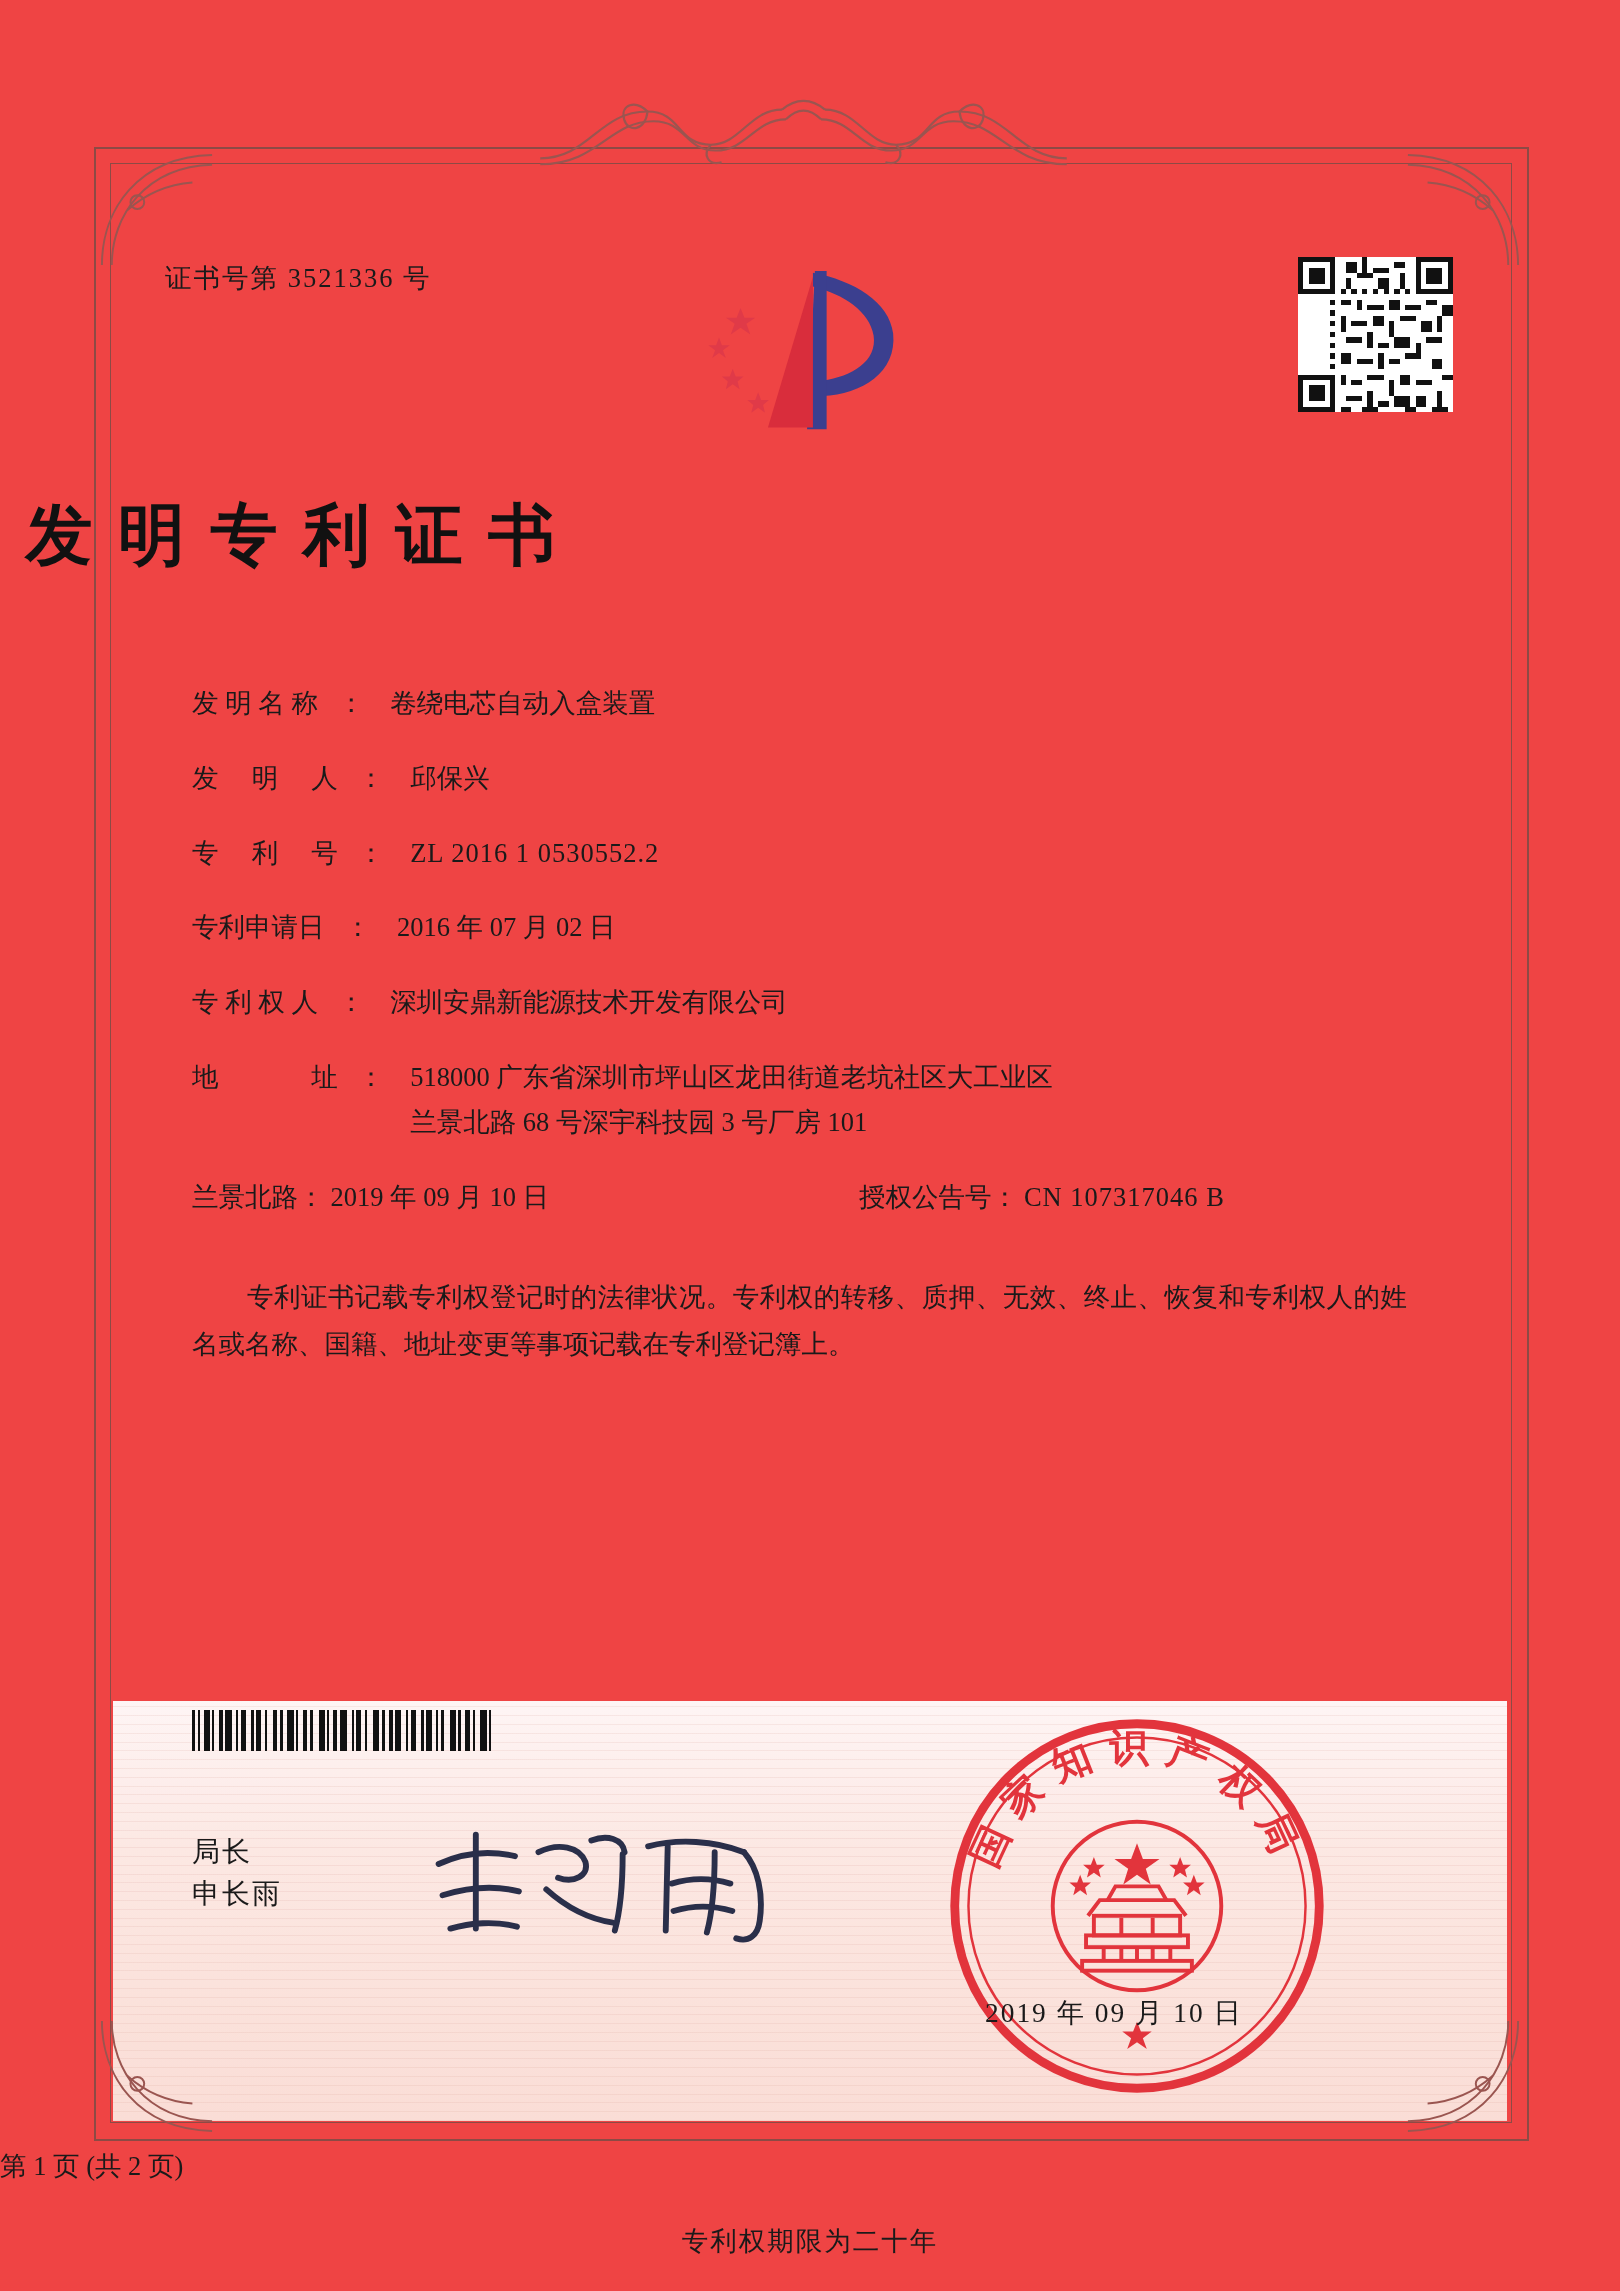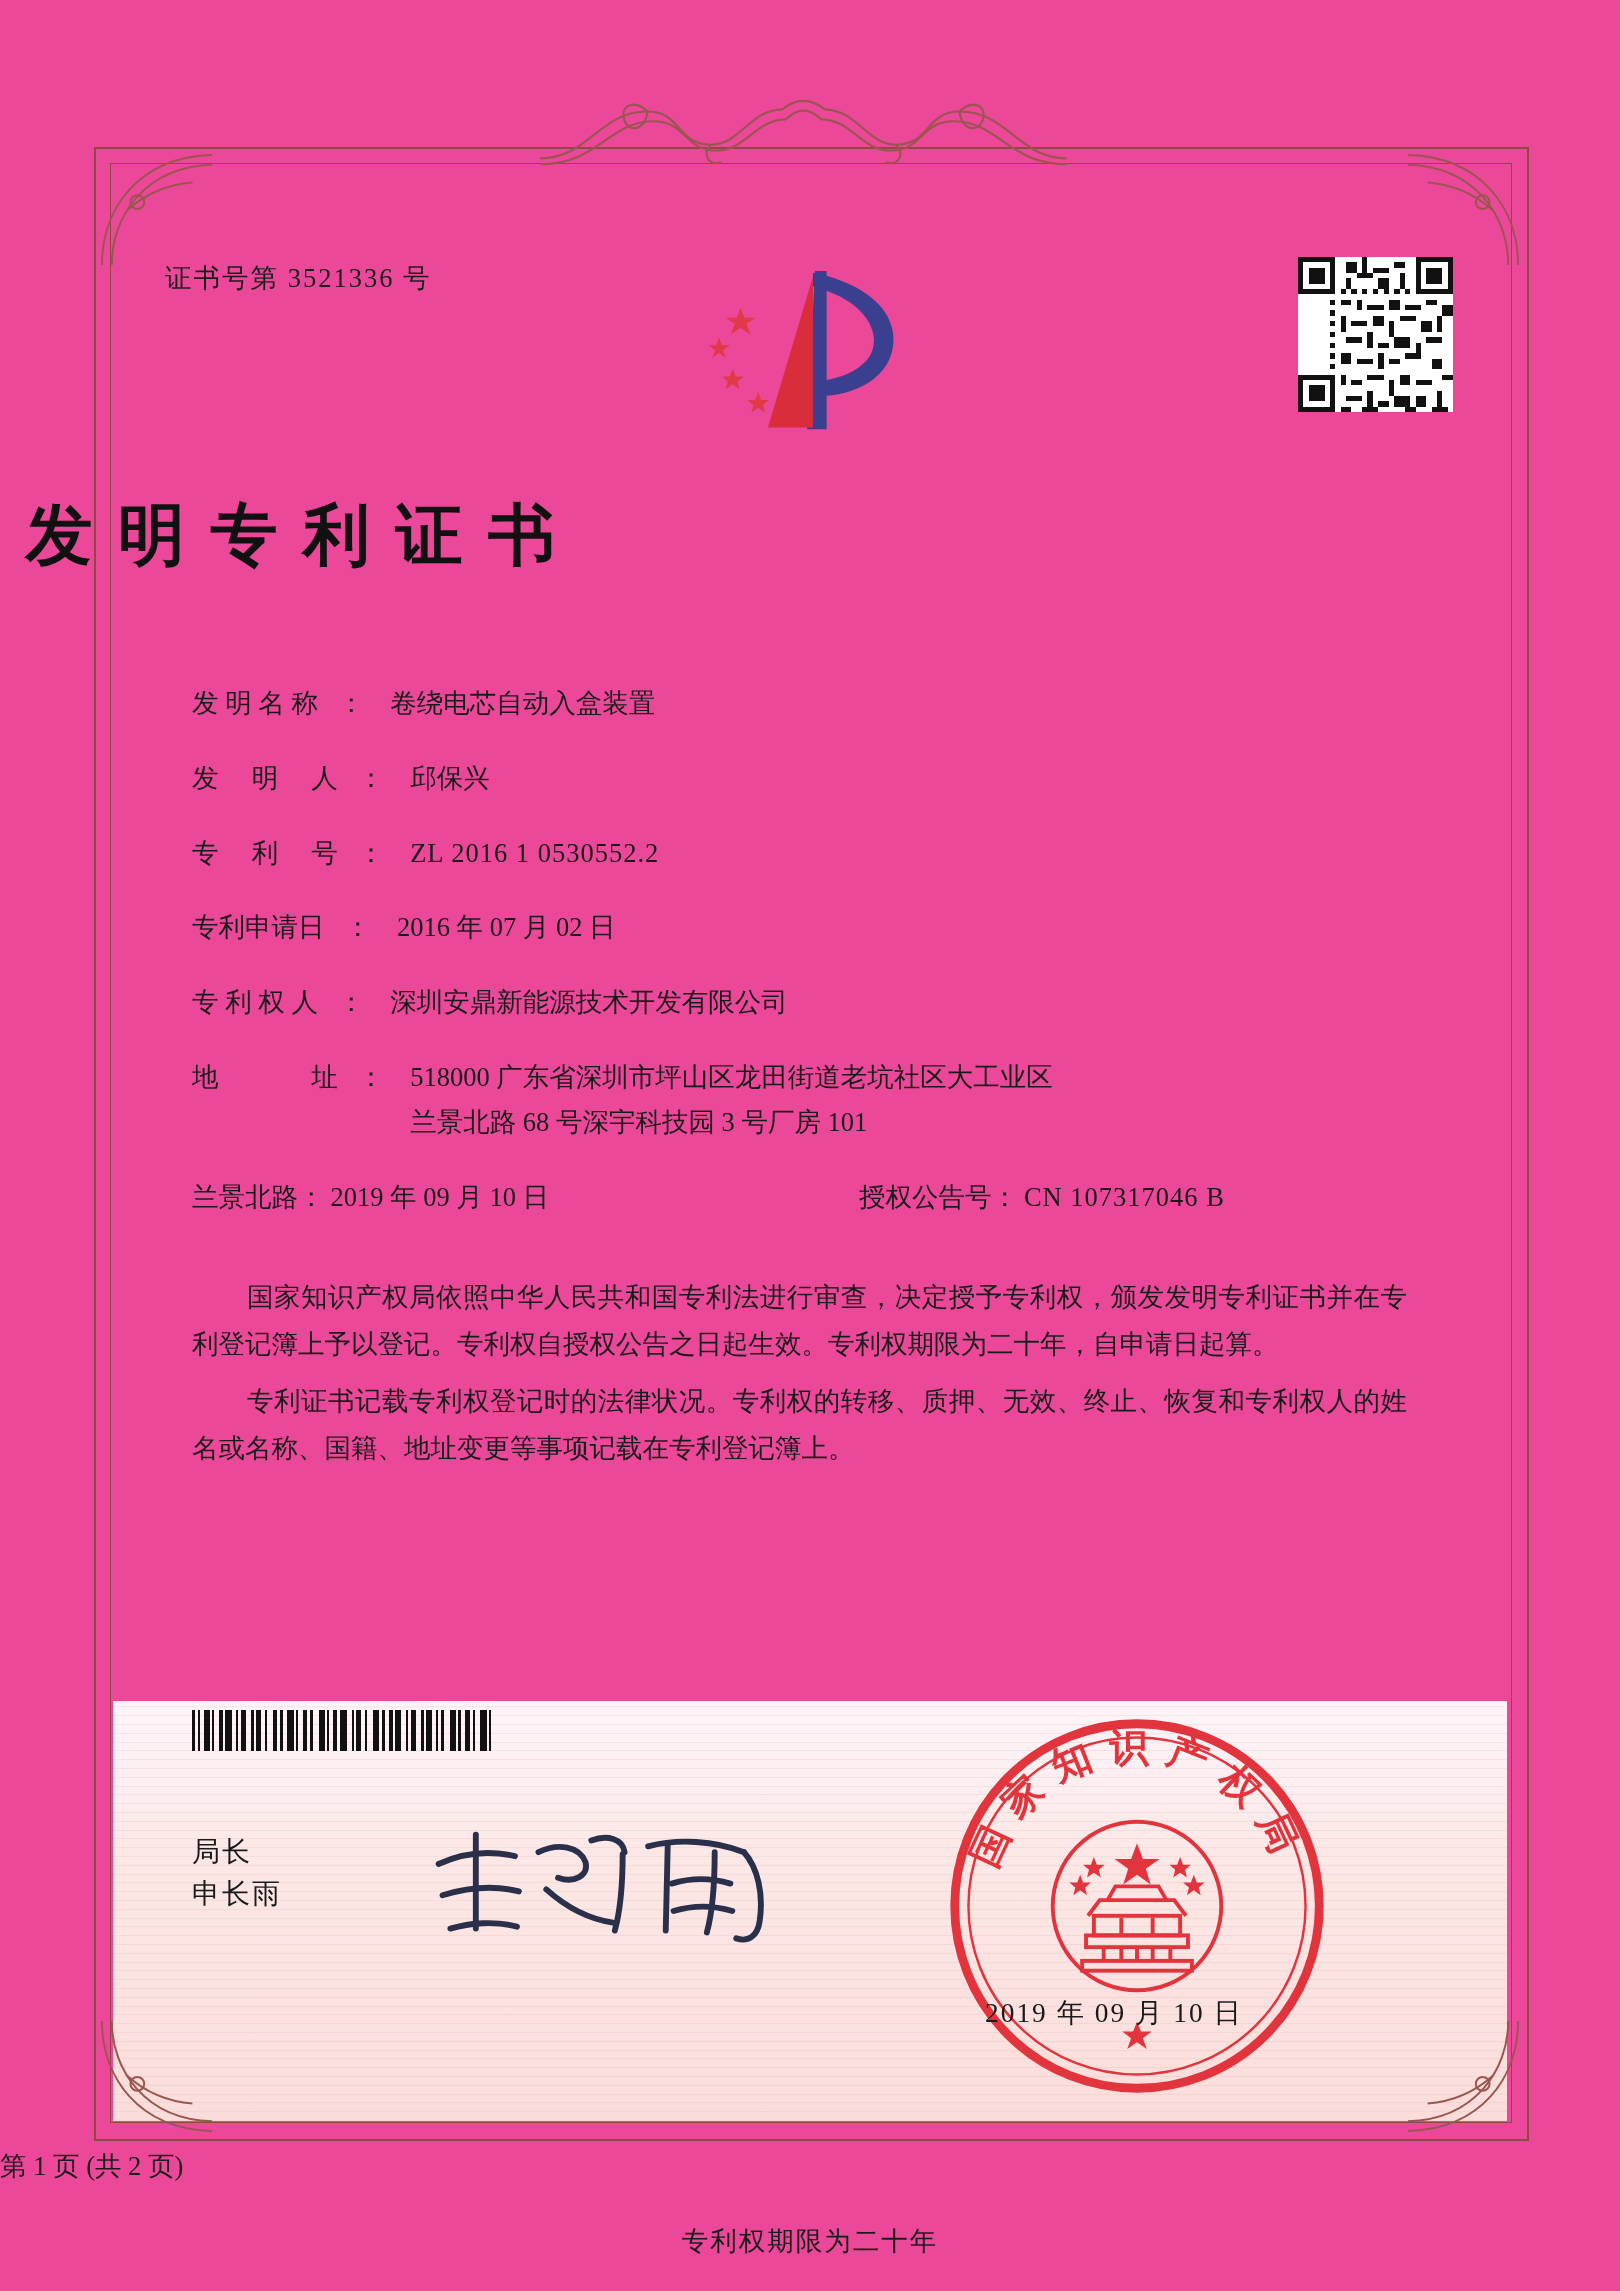"证书号第 3521336 号" .page { background: #ec4899 -> #ef4444 }
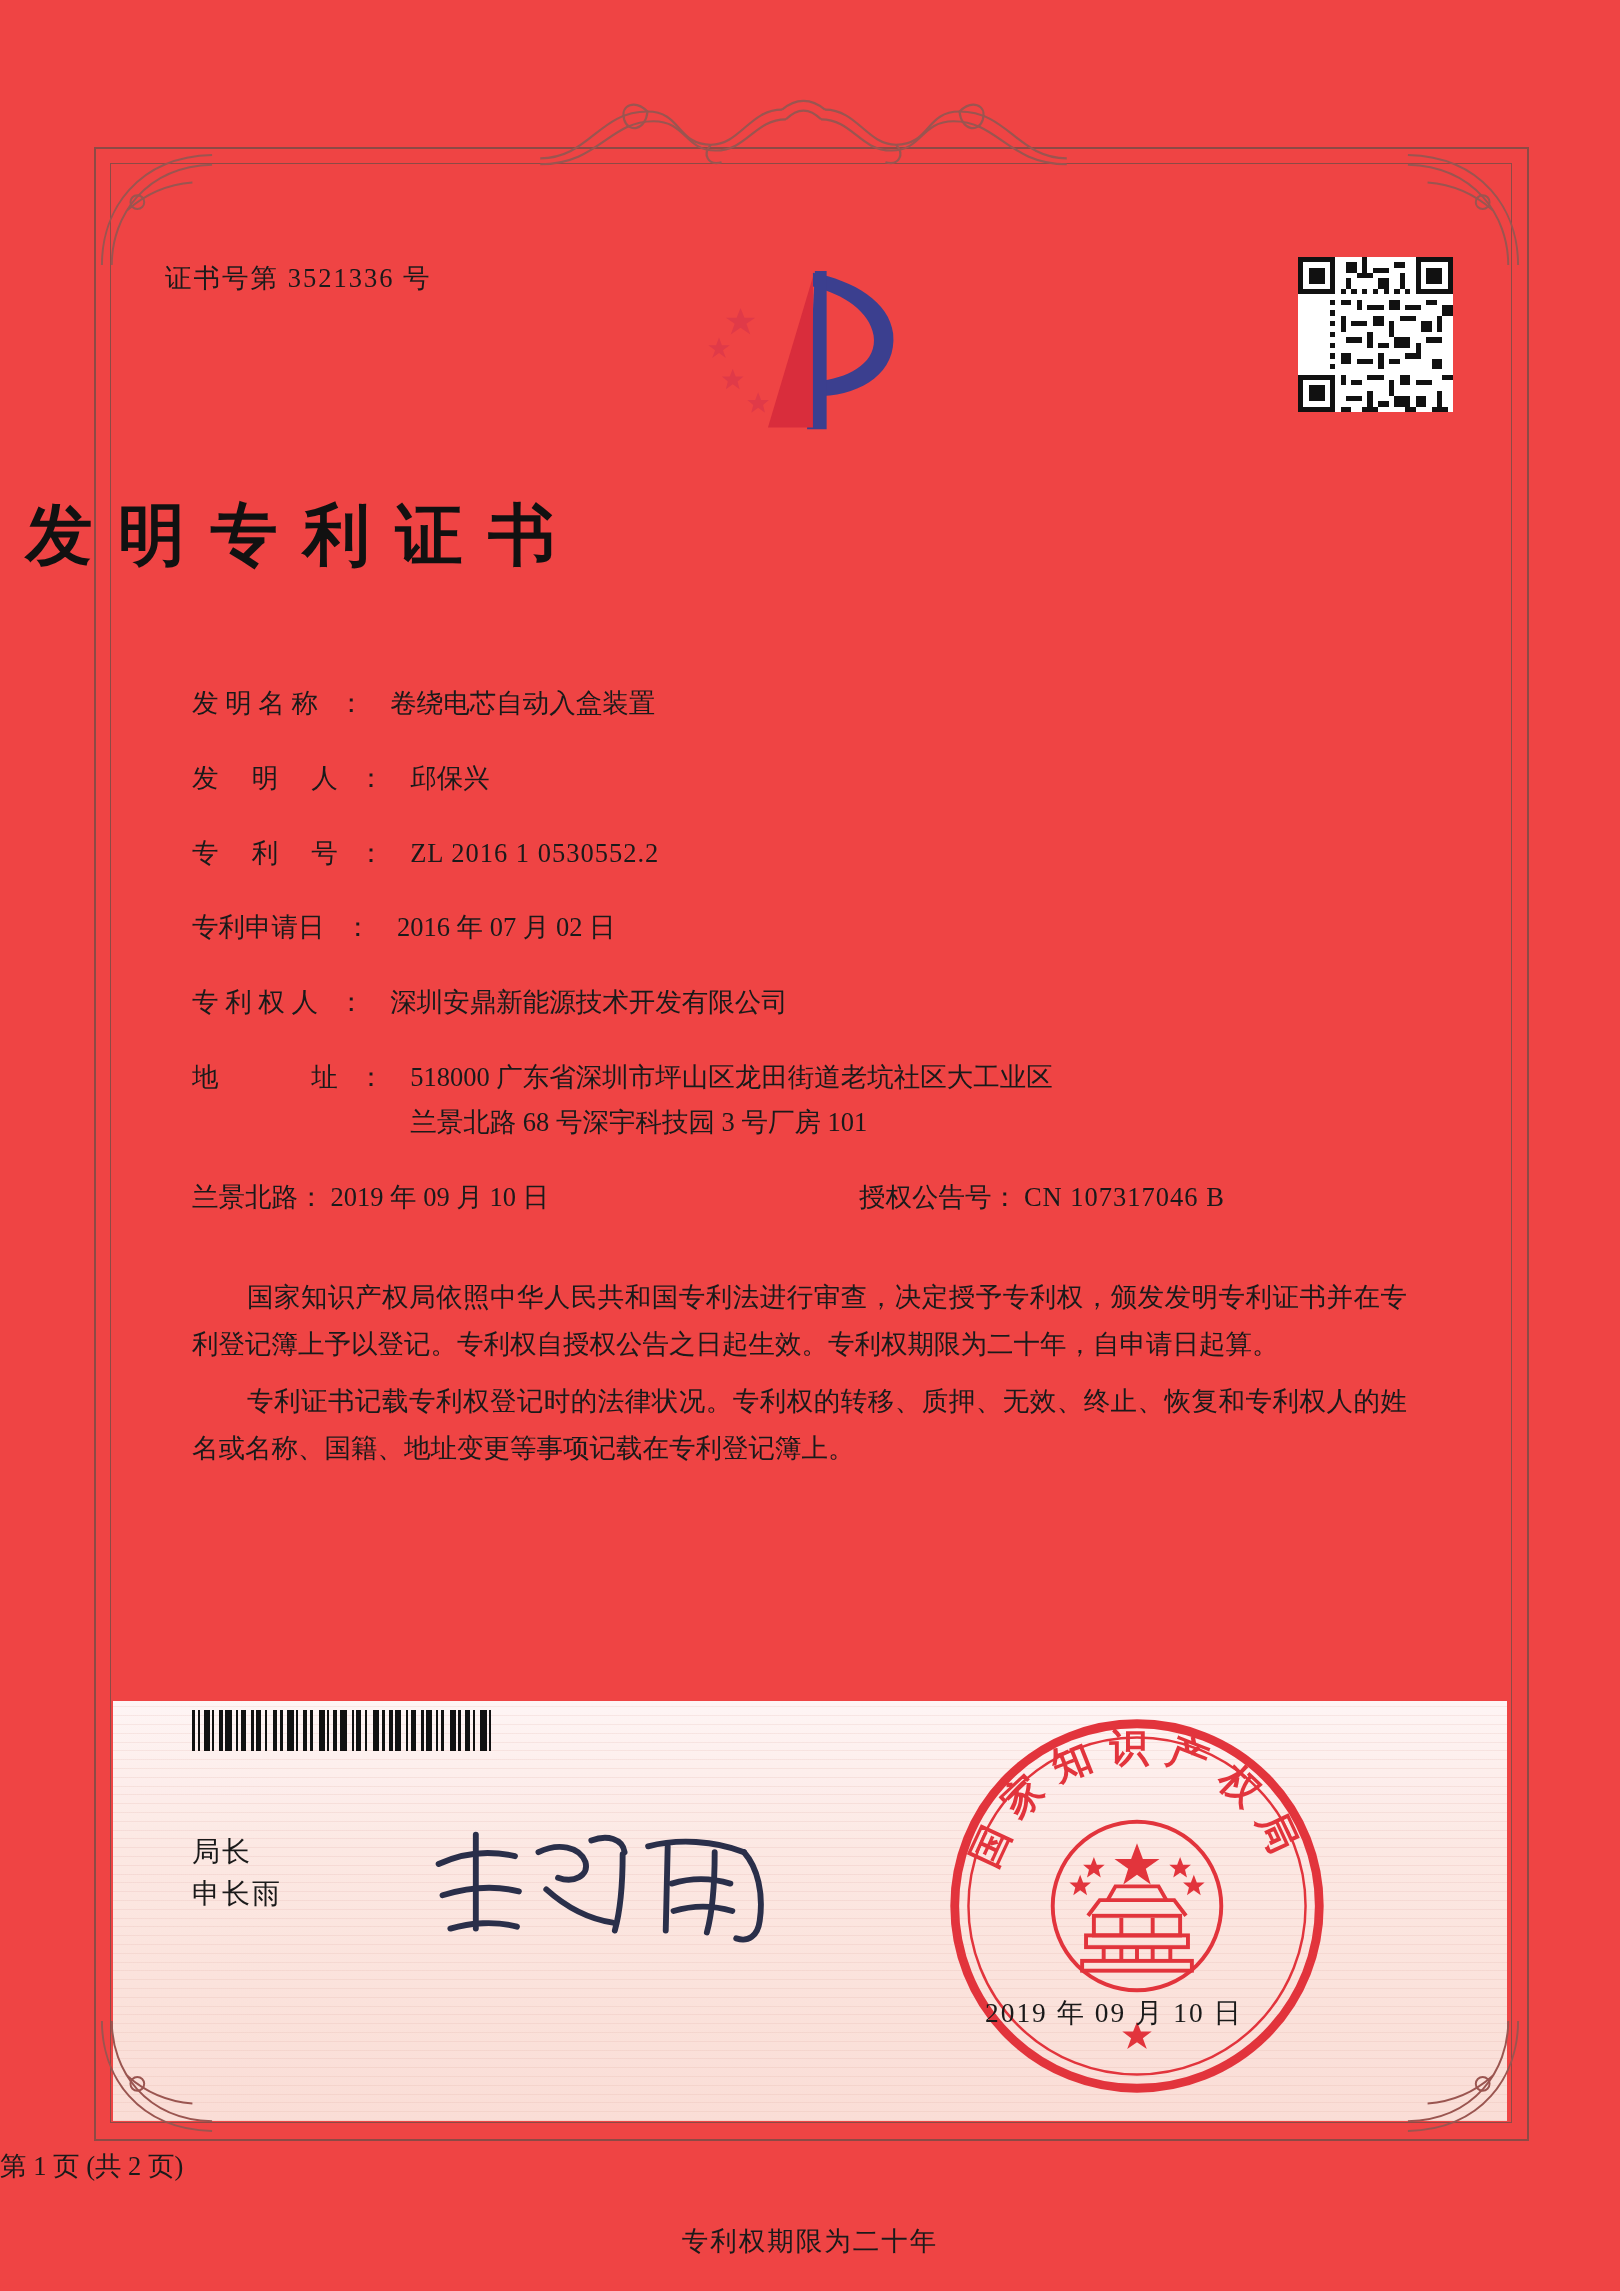"国家知识产权局依照中华人民共和国专利法进行审查，决定授予专利权，颁发发明专利证书" p { html: <p>国家知识产权局依照中华人民共和国专利法进行审查，决定授予专利权，颁发发明专利证书并在专利登记簿上予以登记。专利权自授权公告之日起生效。专利权期限为二十年，自申请日起算。</p> -> none }
